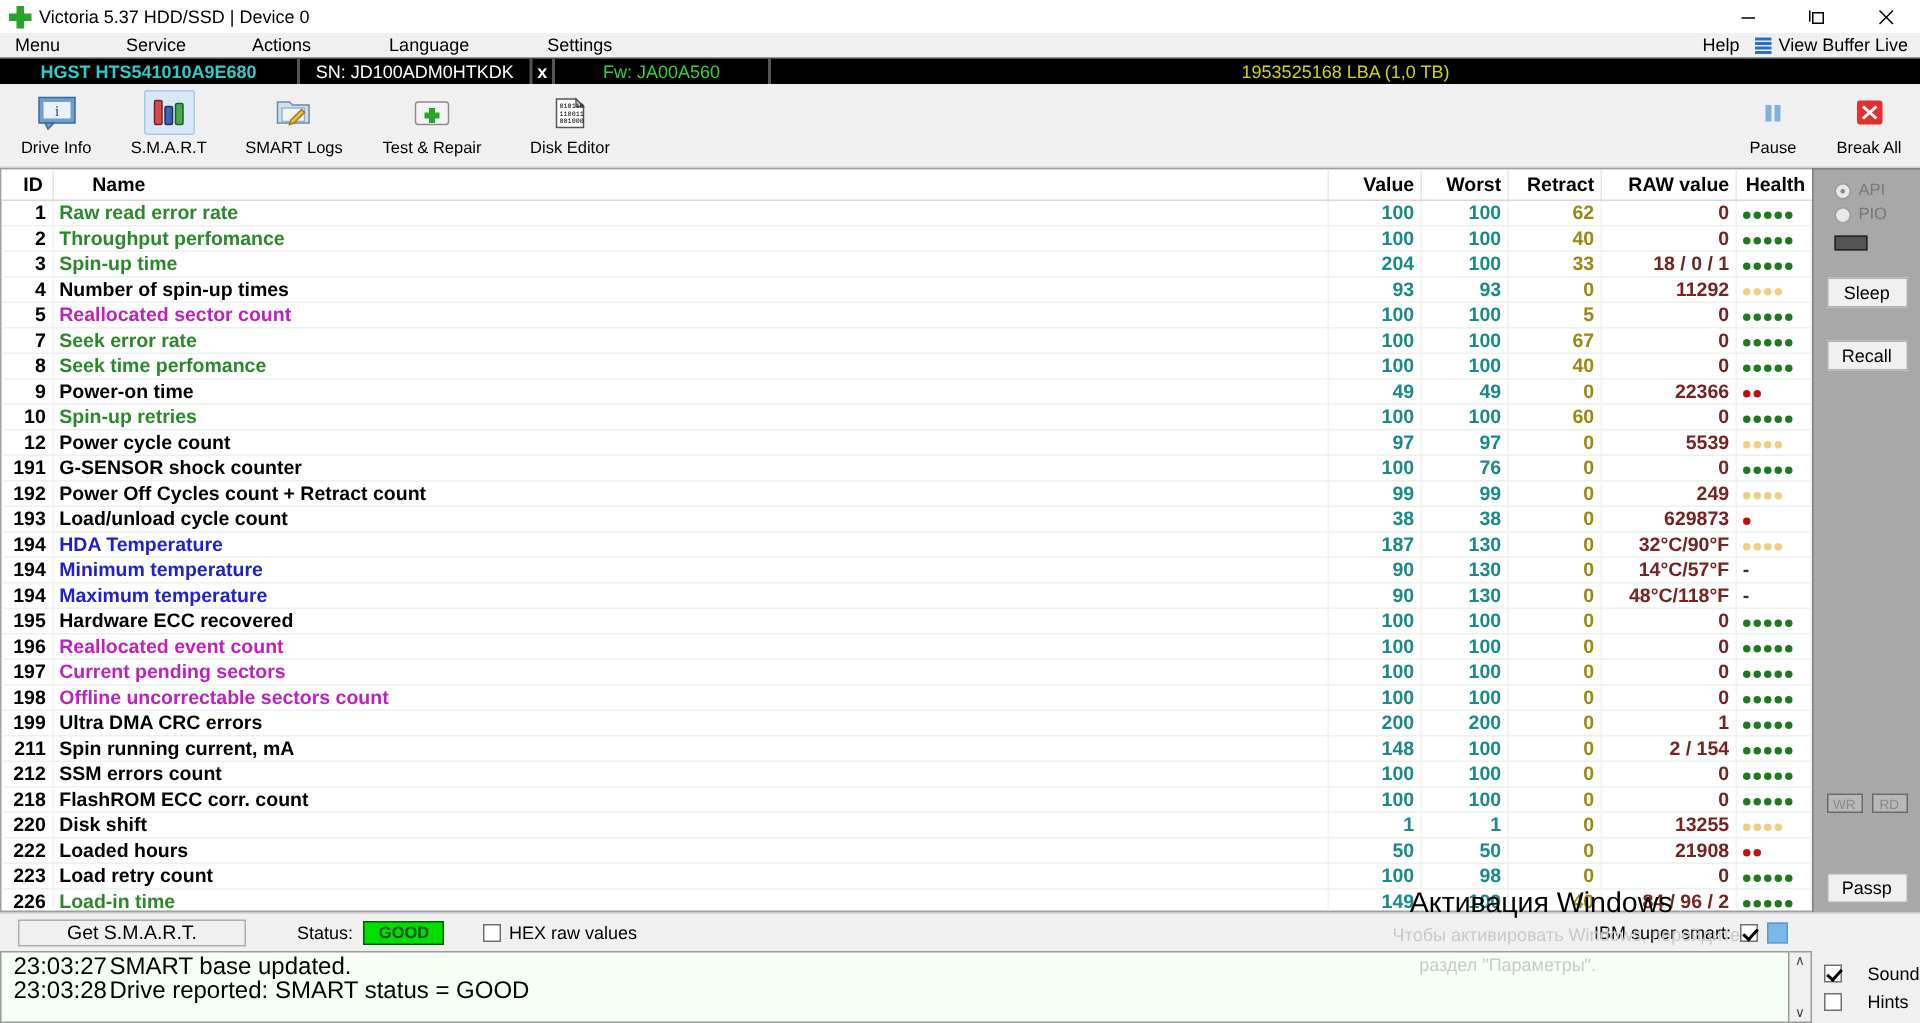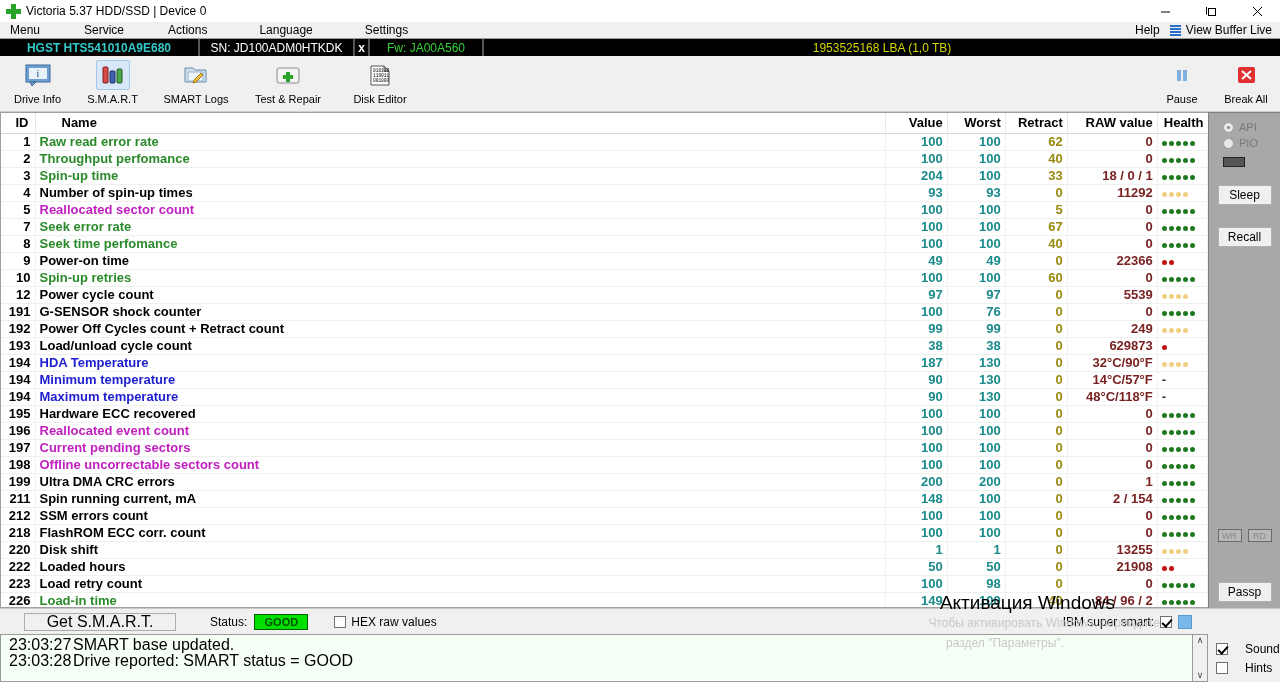"Fw: JA00A560" .db-fw { width: 114px -> 144px }
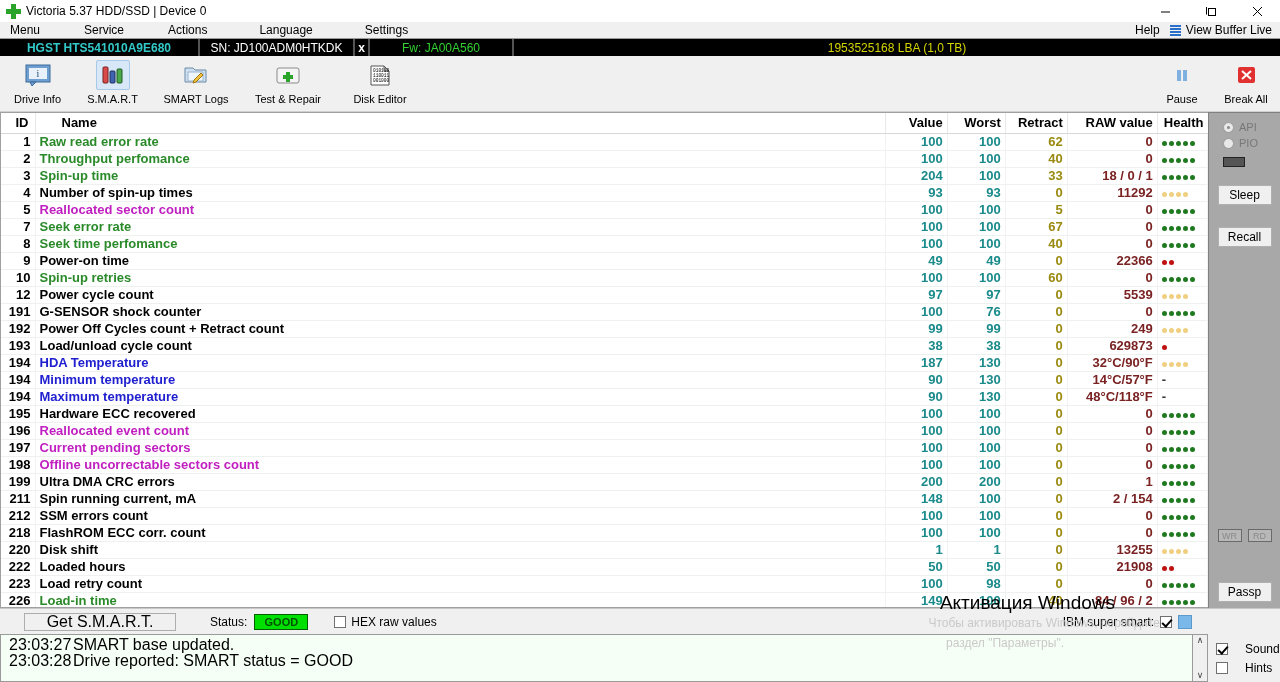"Get S.M.A.R.T." .getsmart { font-size: 16px -> 13px; margin-left: 24px -> 12px }
